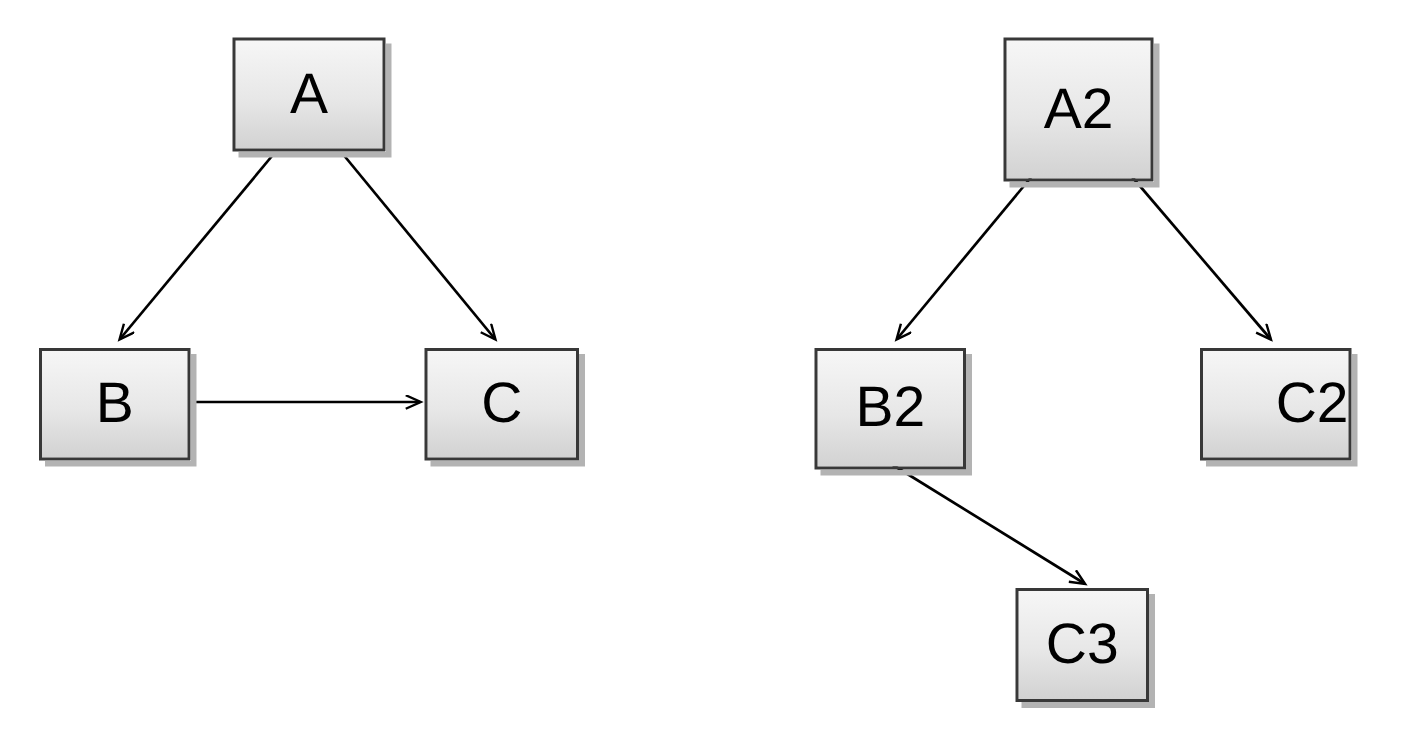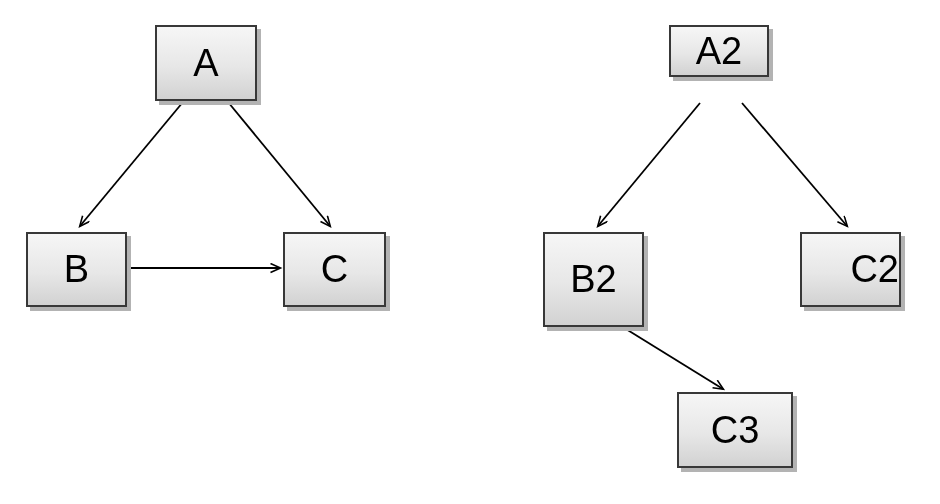"A2" #node-A2 { height: 52px -> 96px }
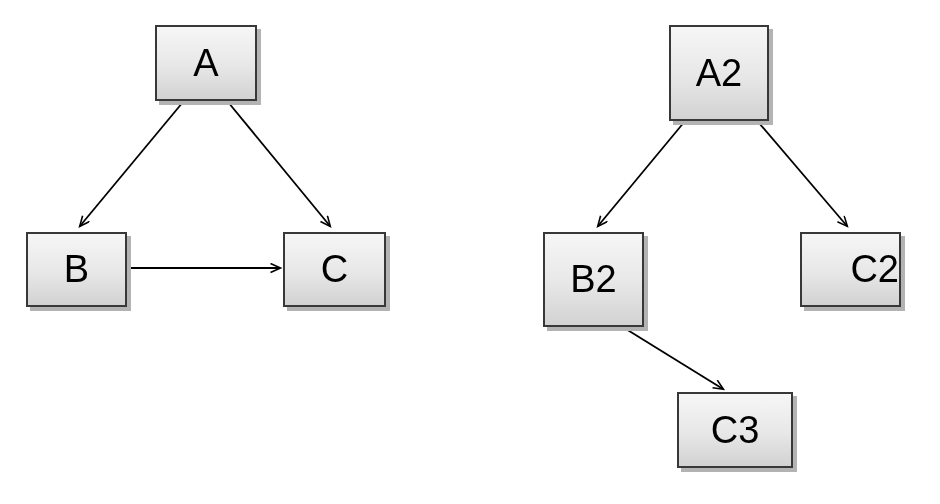"B2" #node-B2 { height: 95px -> 81px }
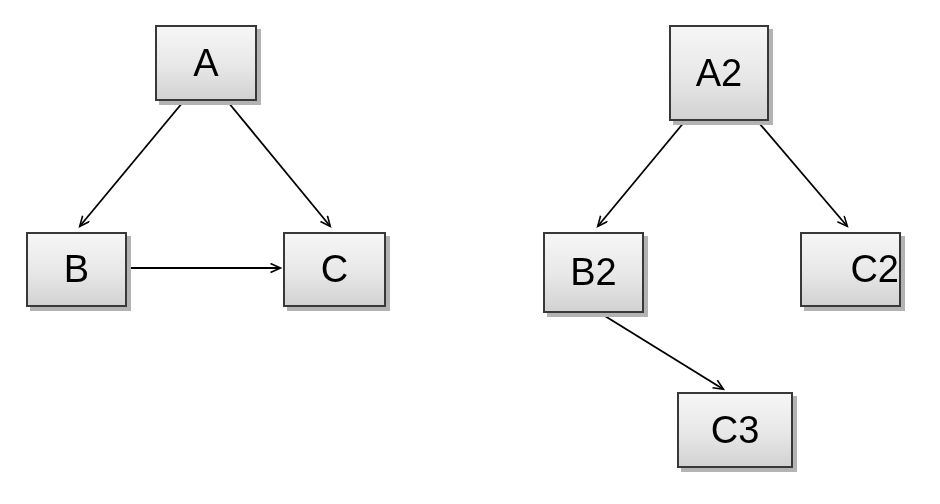"C3" #node-C3 { width: 116px -> 89px }
